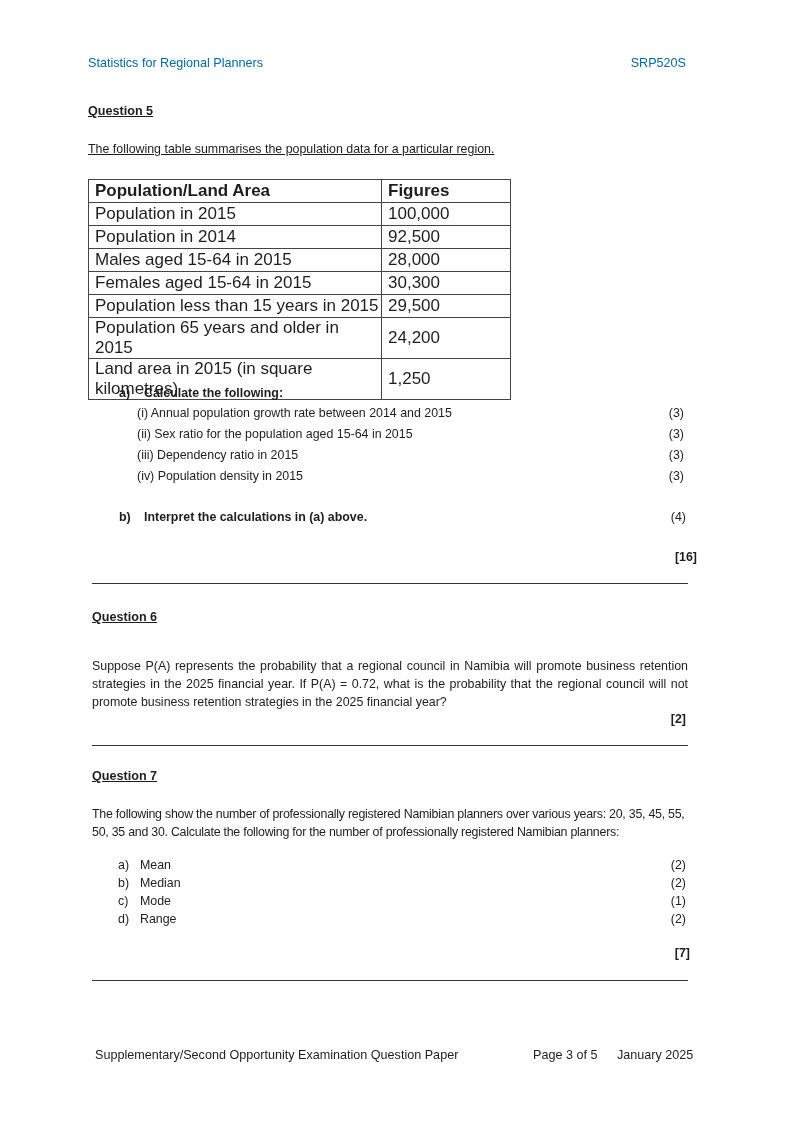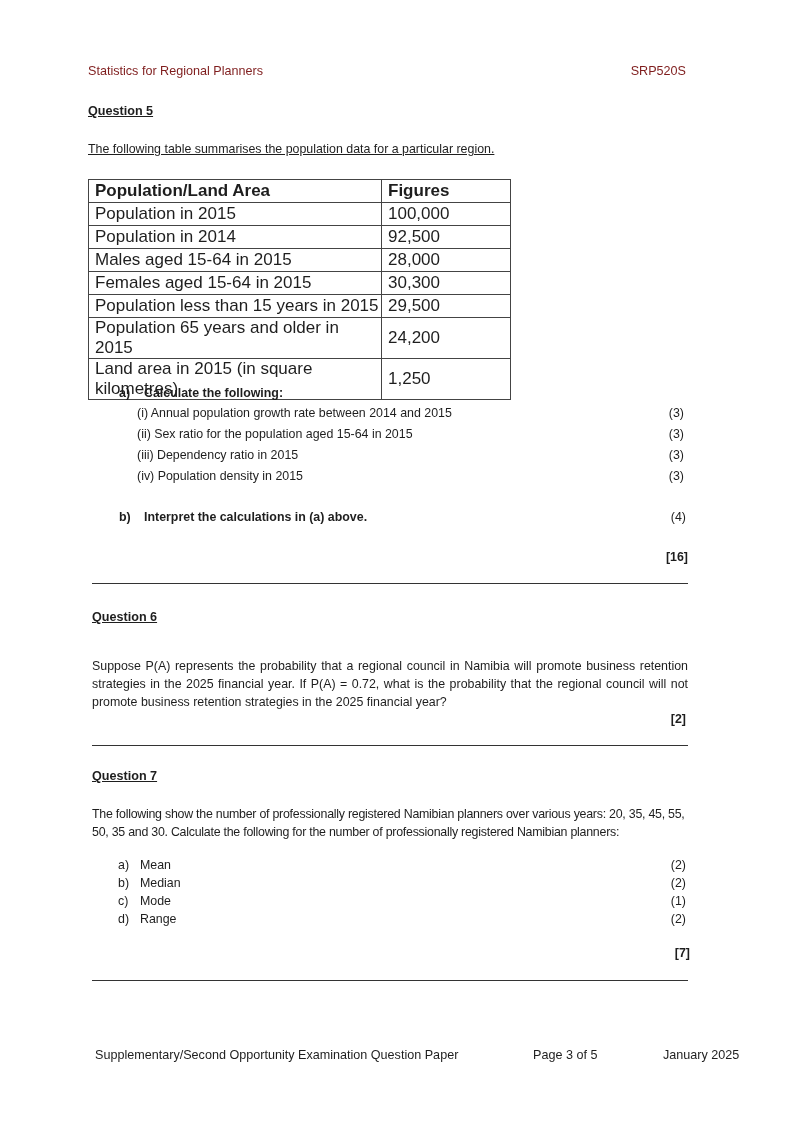"Statistics for Regional Planners" .hdr { color: #7f1d1d -> #0369a1; top: 64px -> 56px }
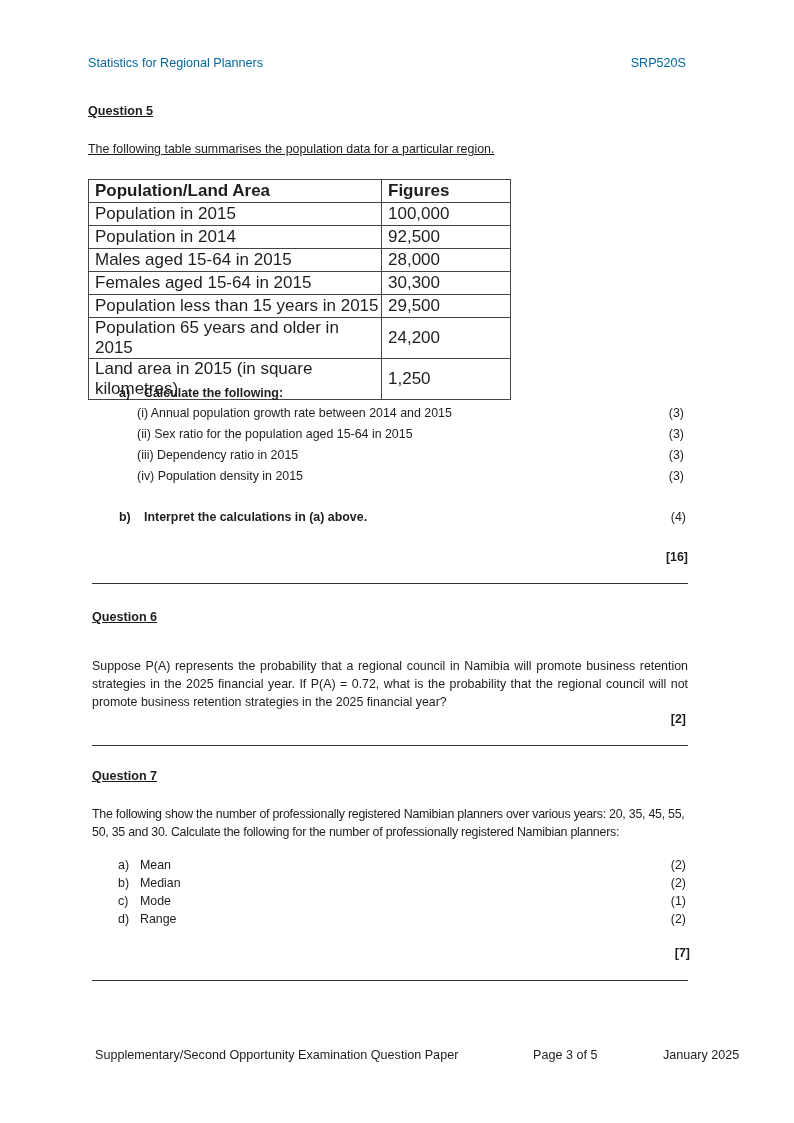"[16]" div.mark { right: 106px -> 97px }
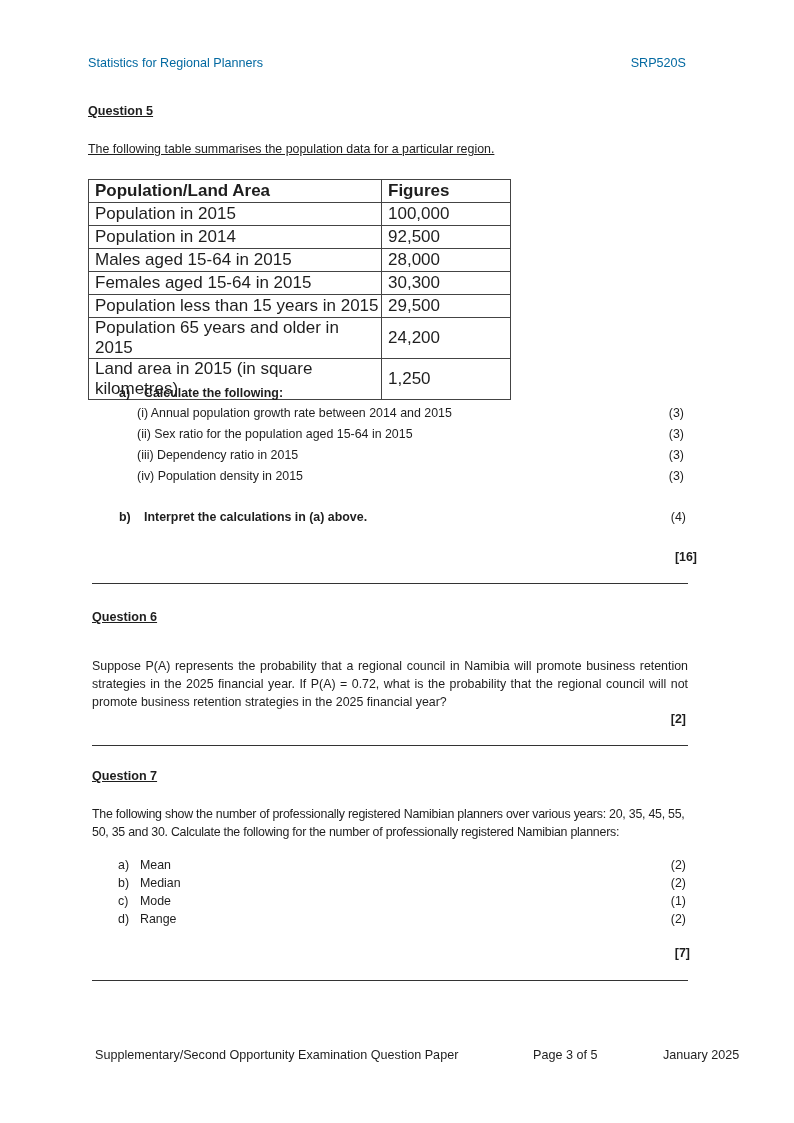"January 2025" div.abs { margin-left: 46px -> none }
